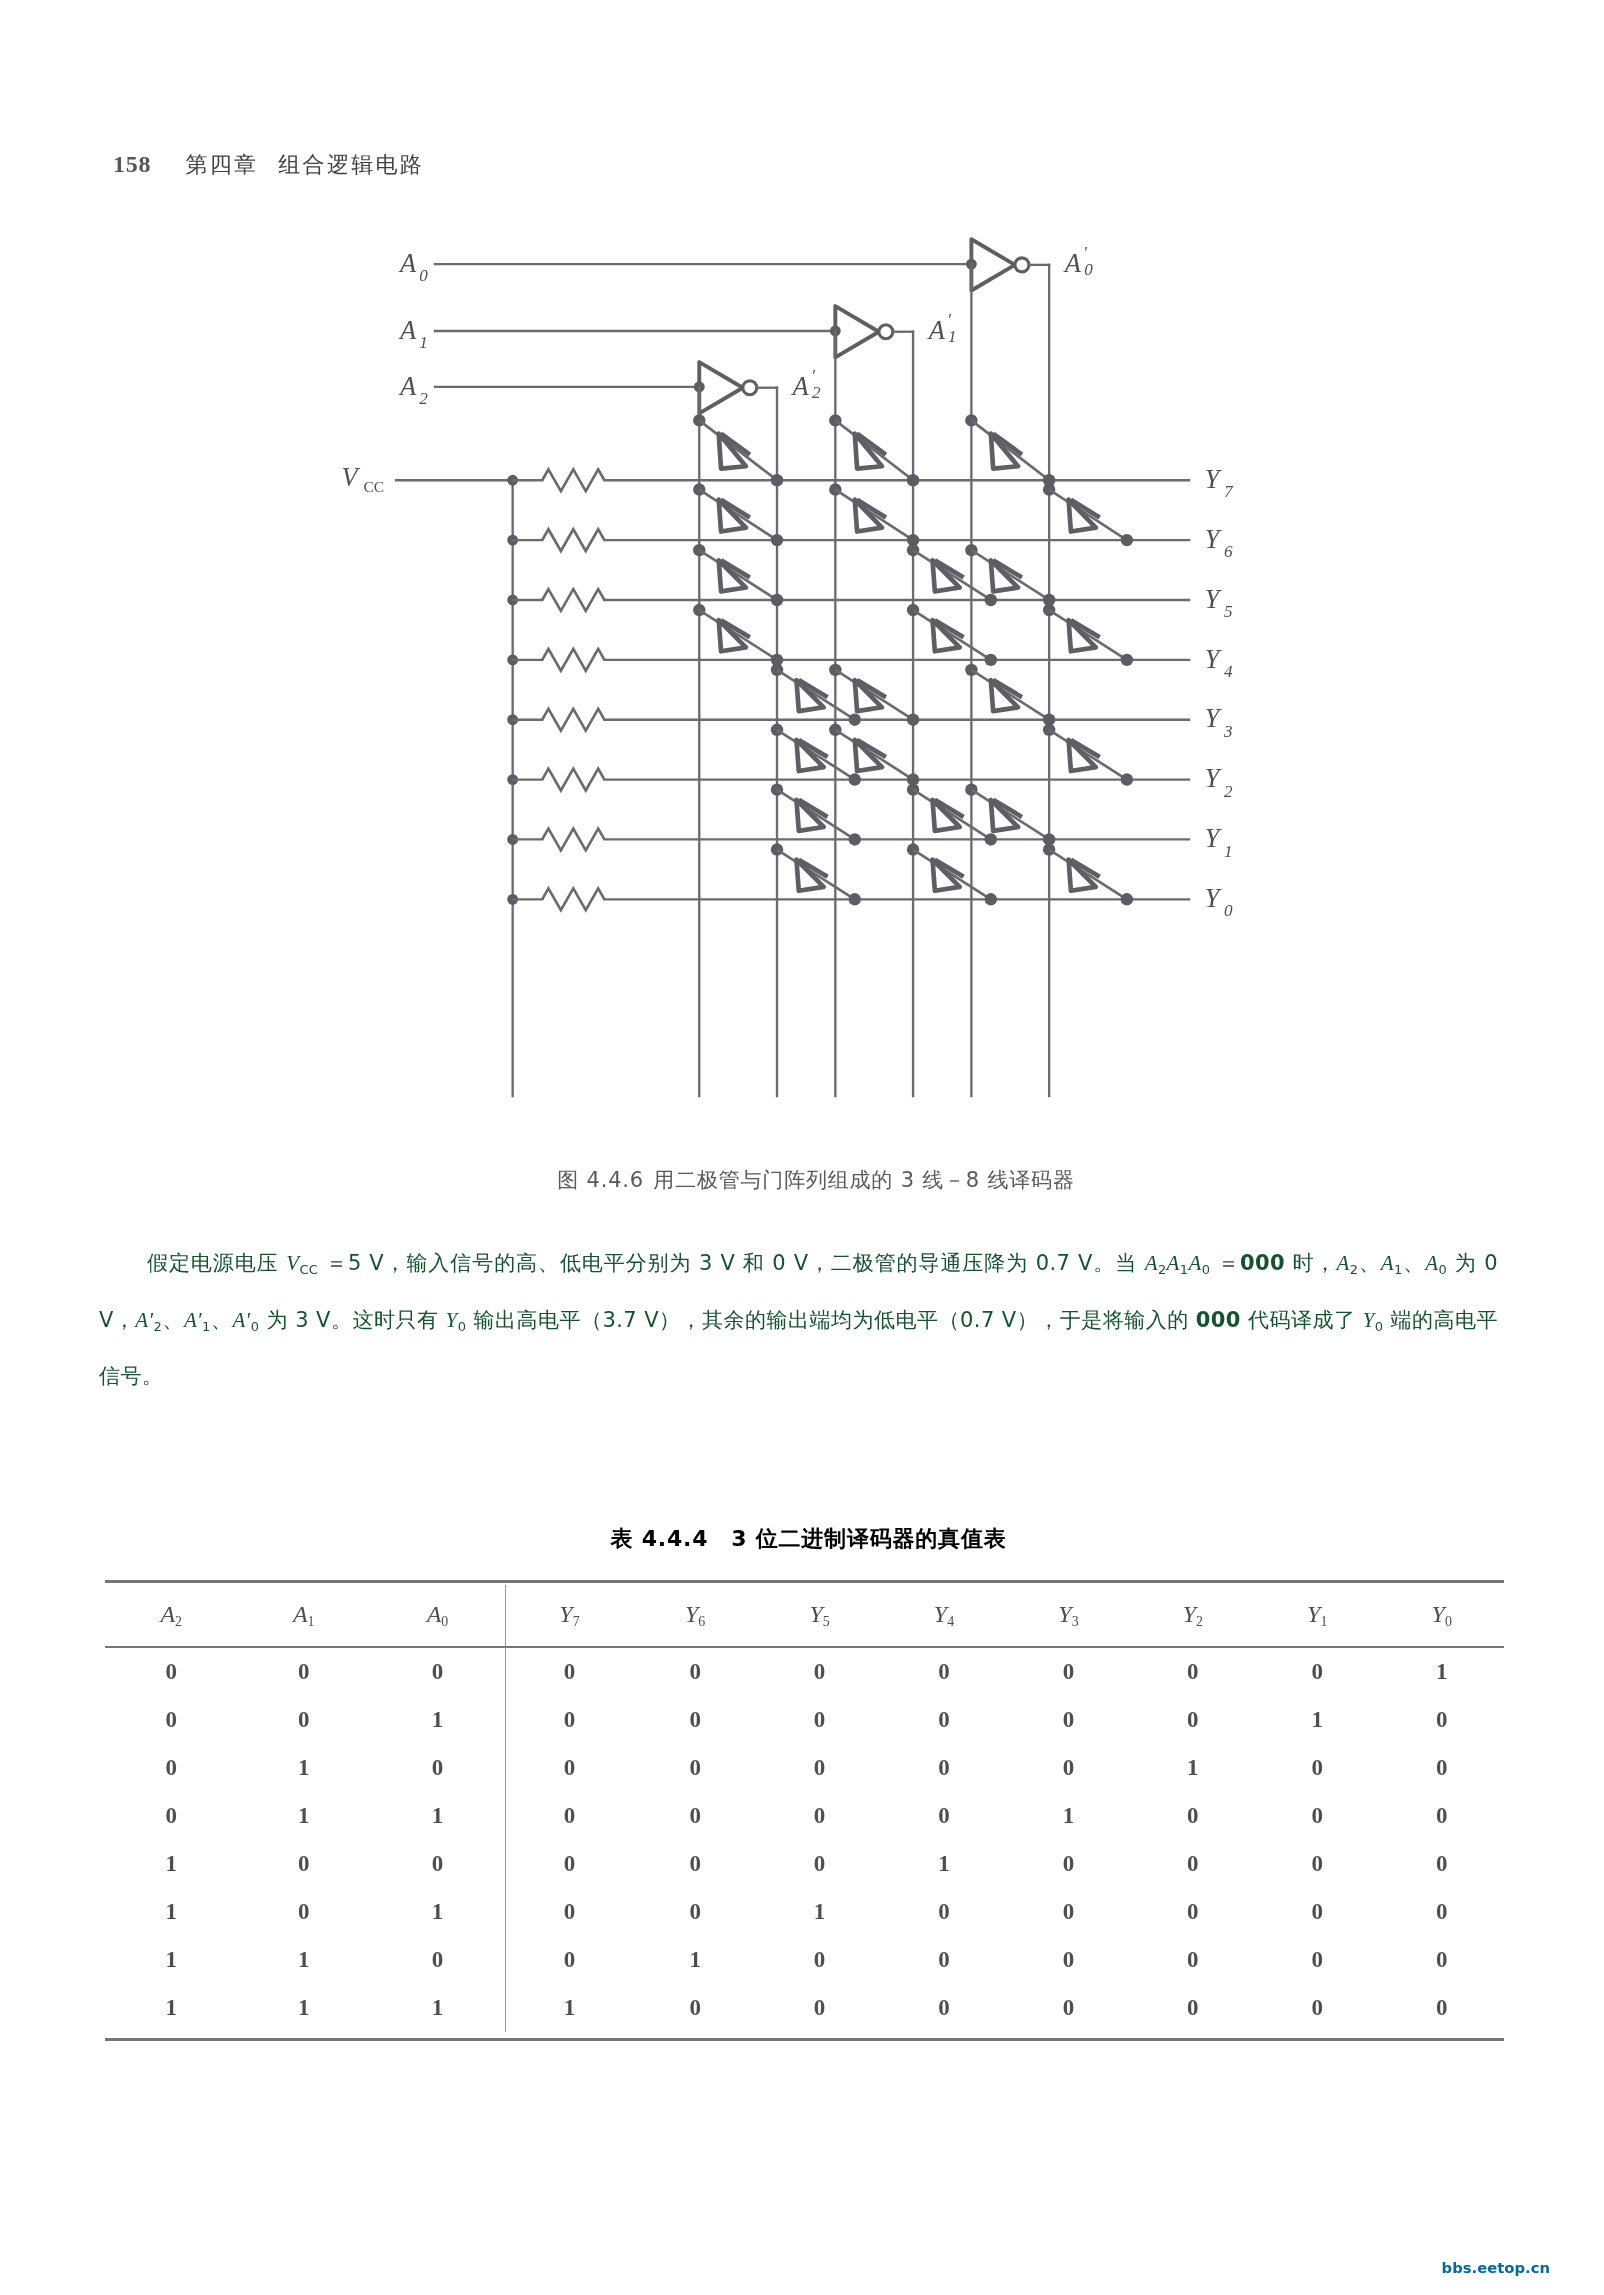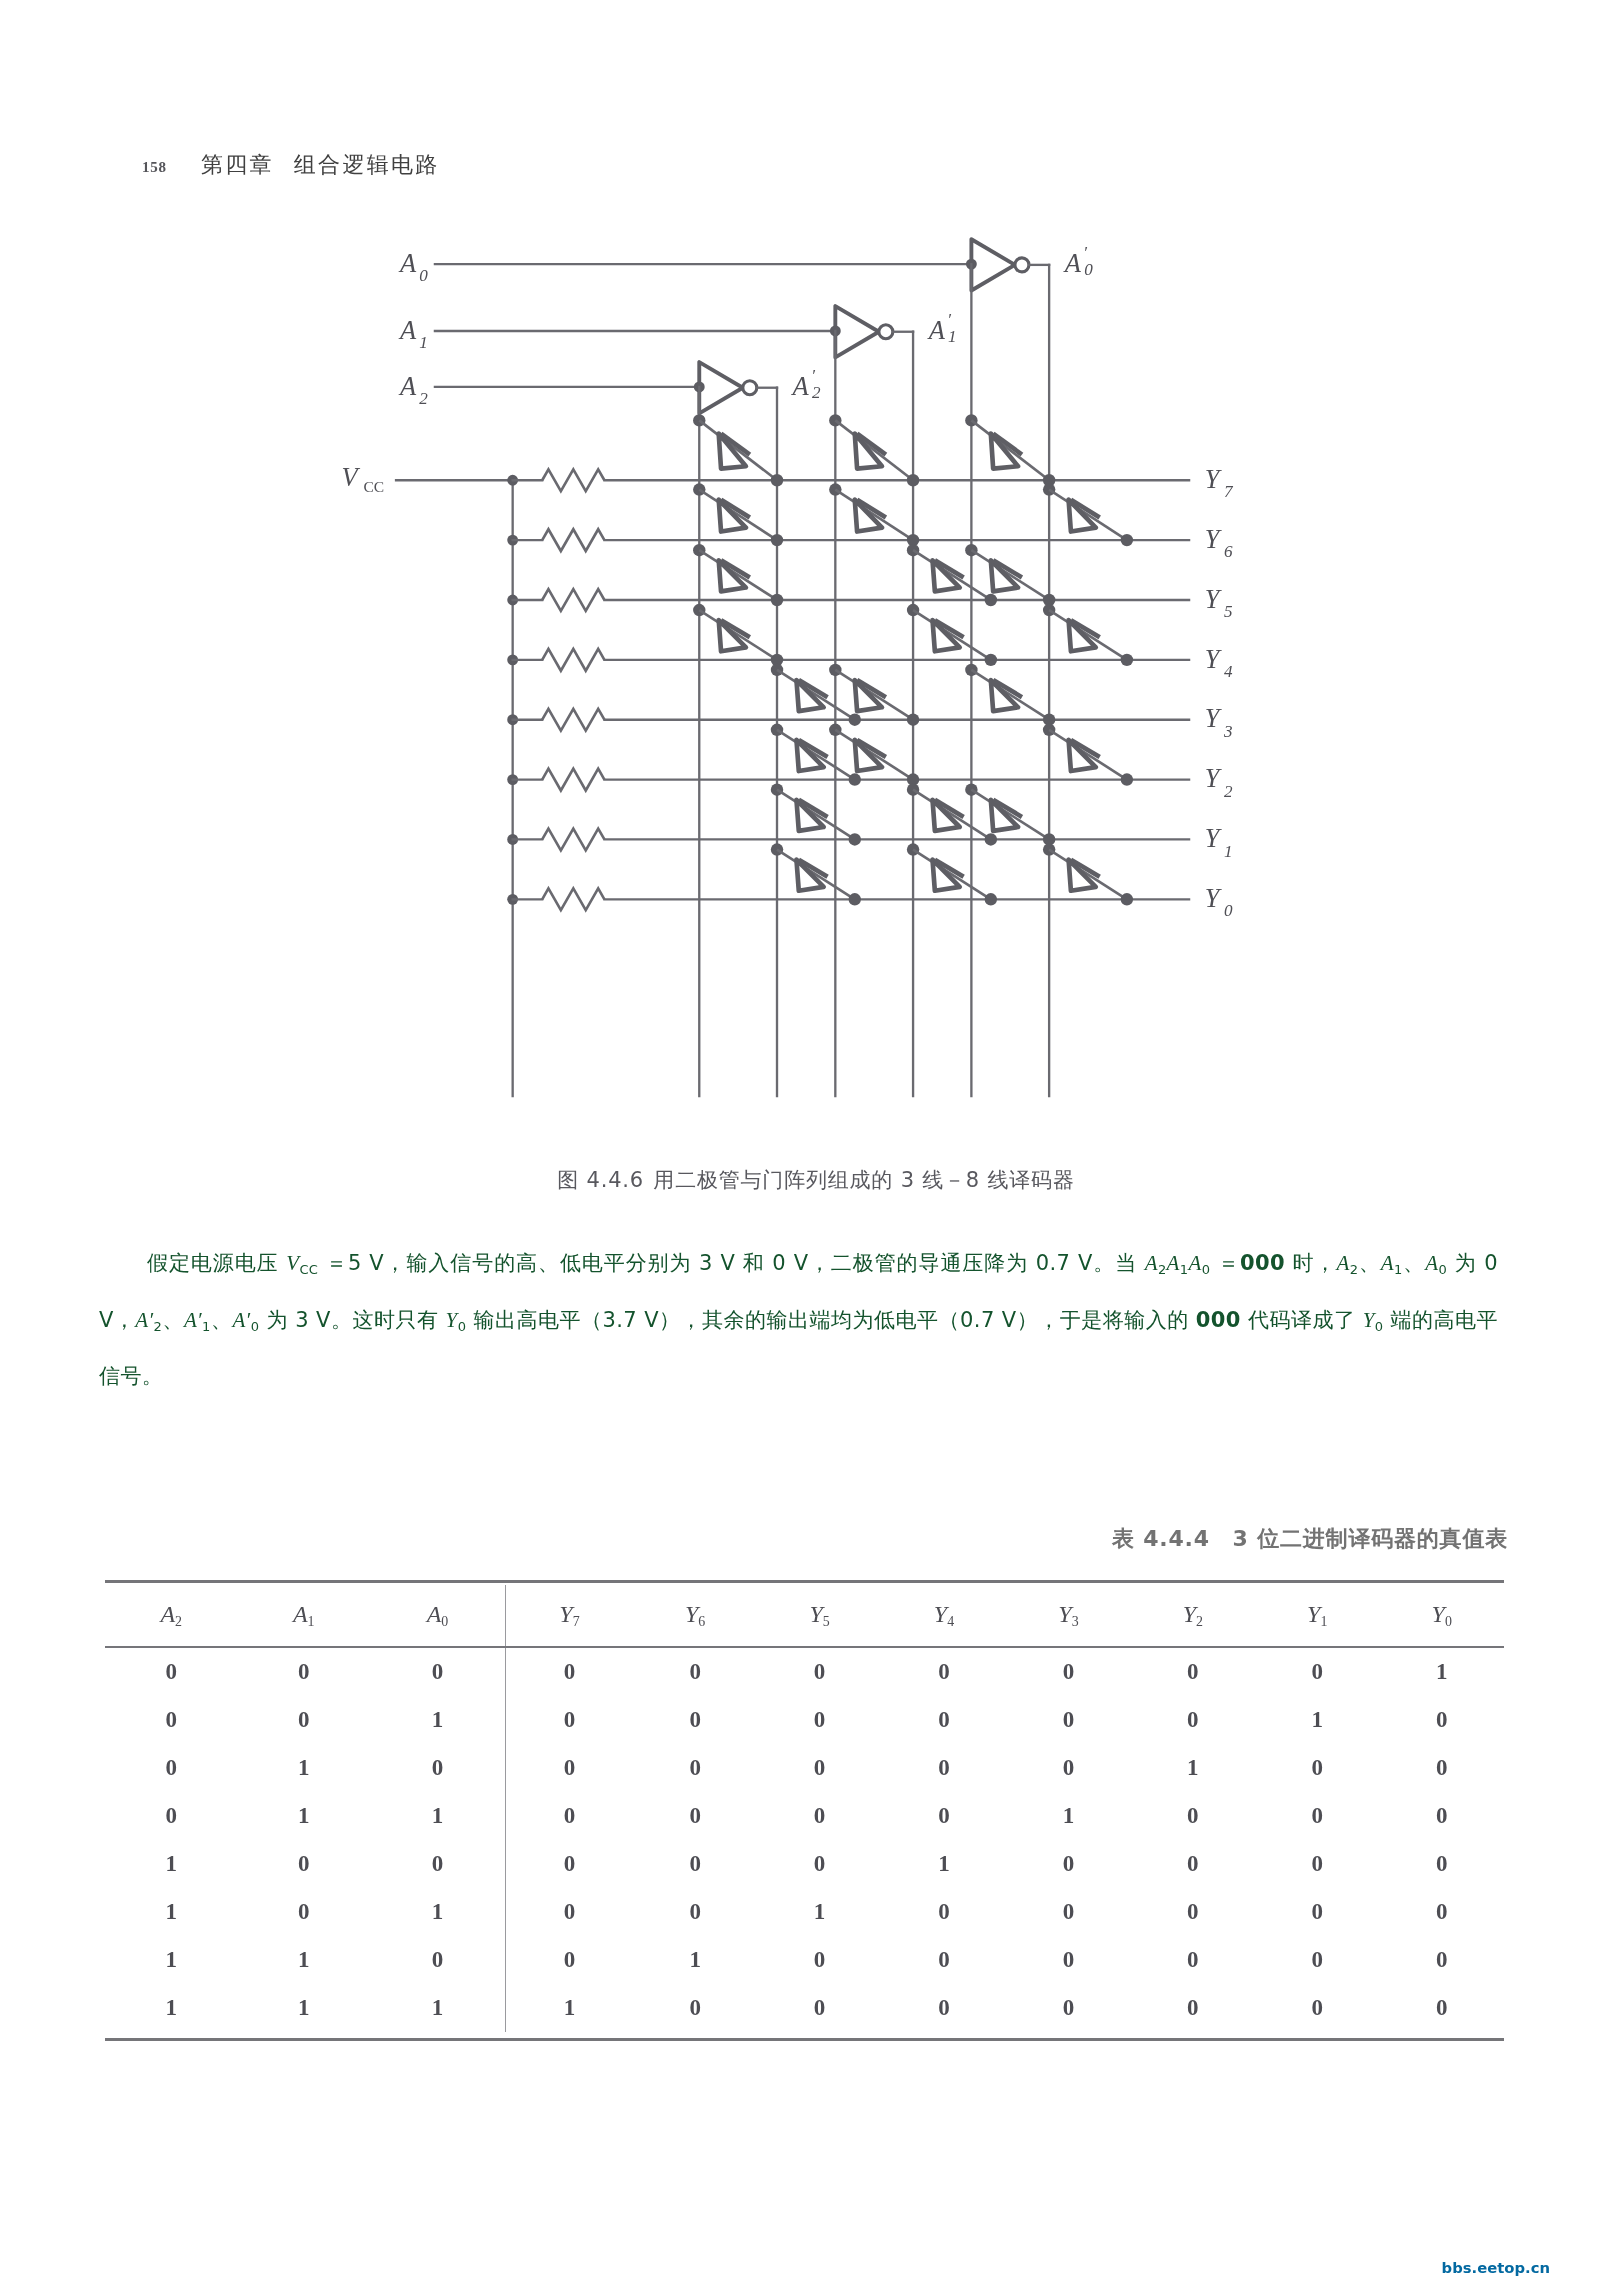"158" .runhead .folio { font-size: 15px -> 24px; margin-left: 29px -> none }
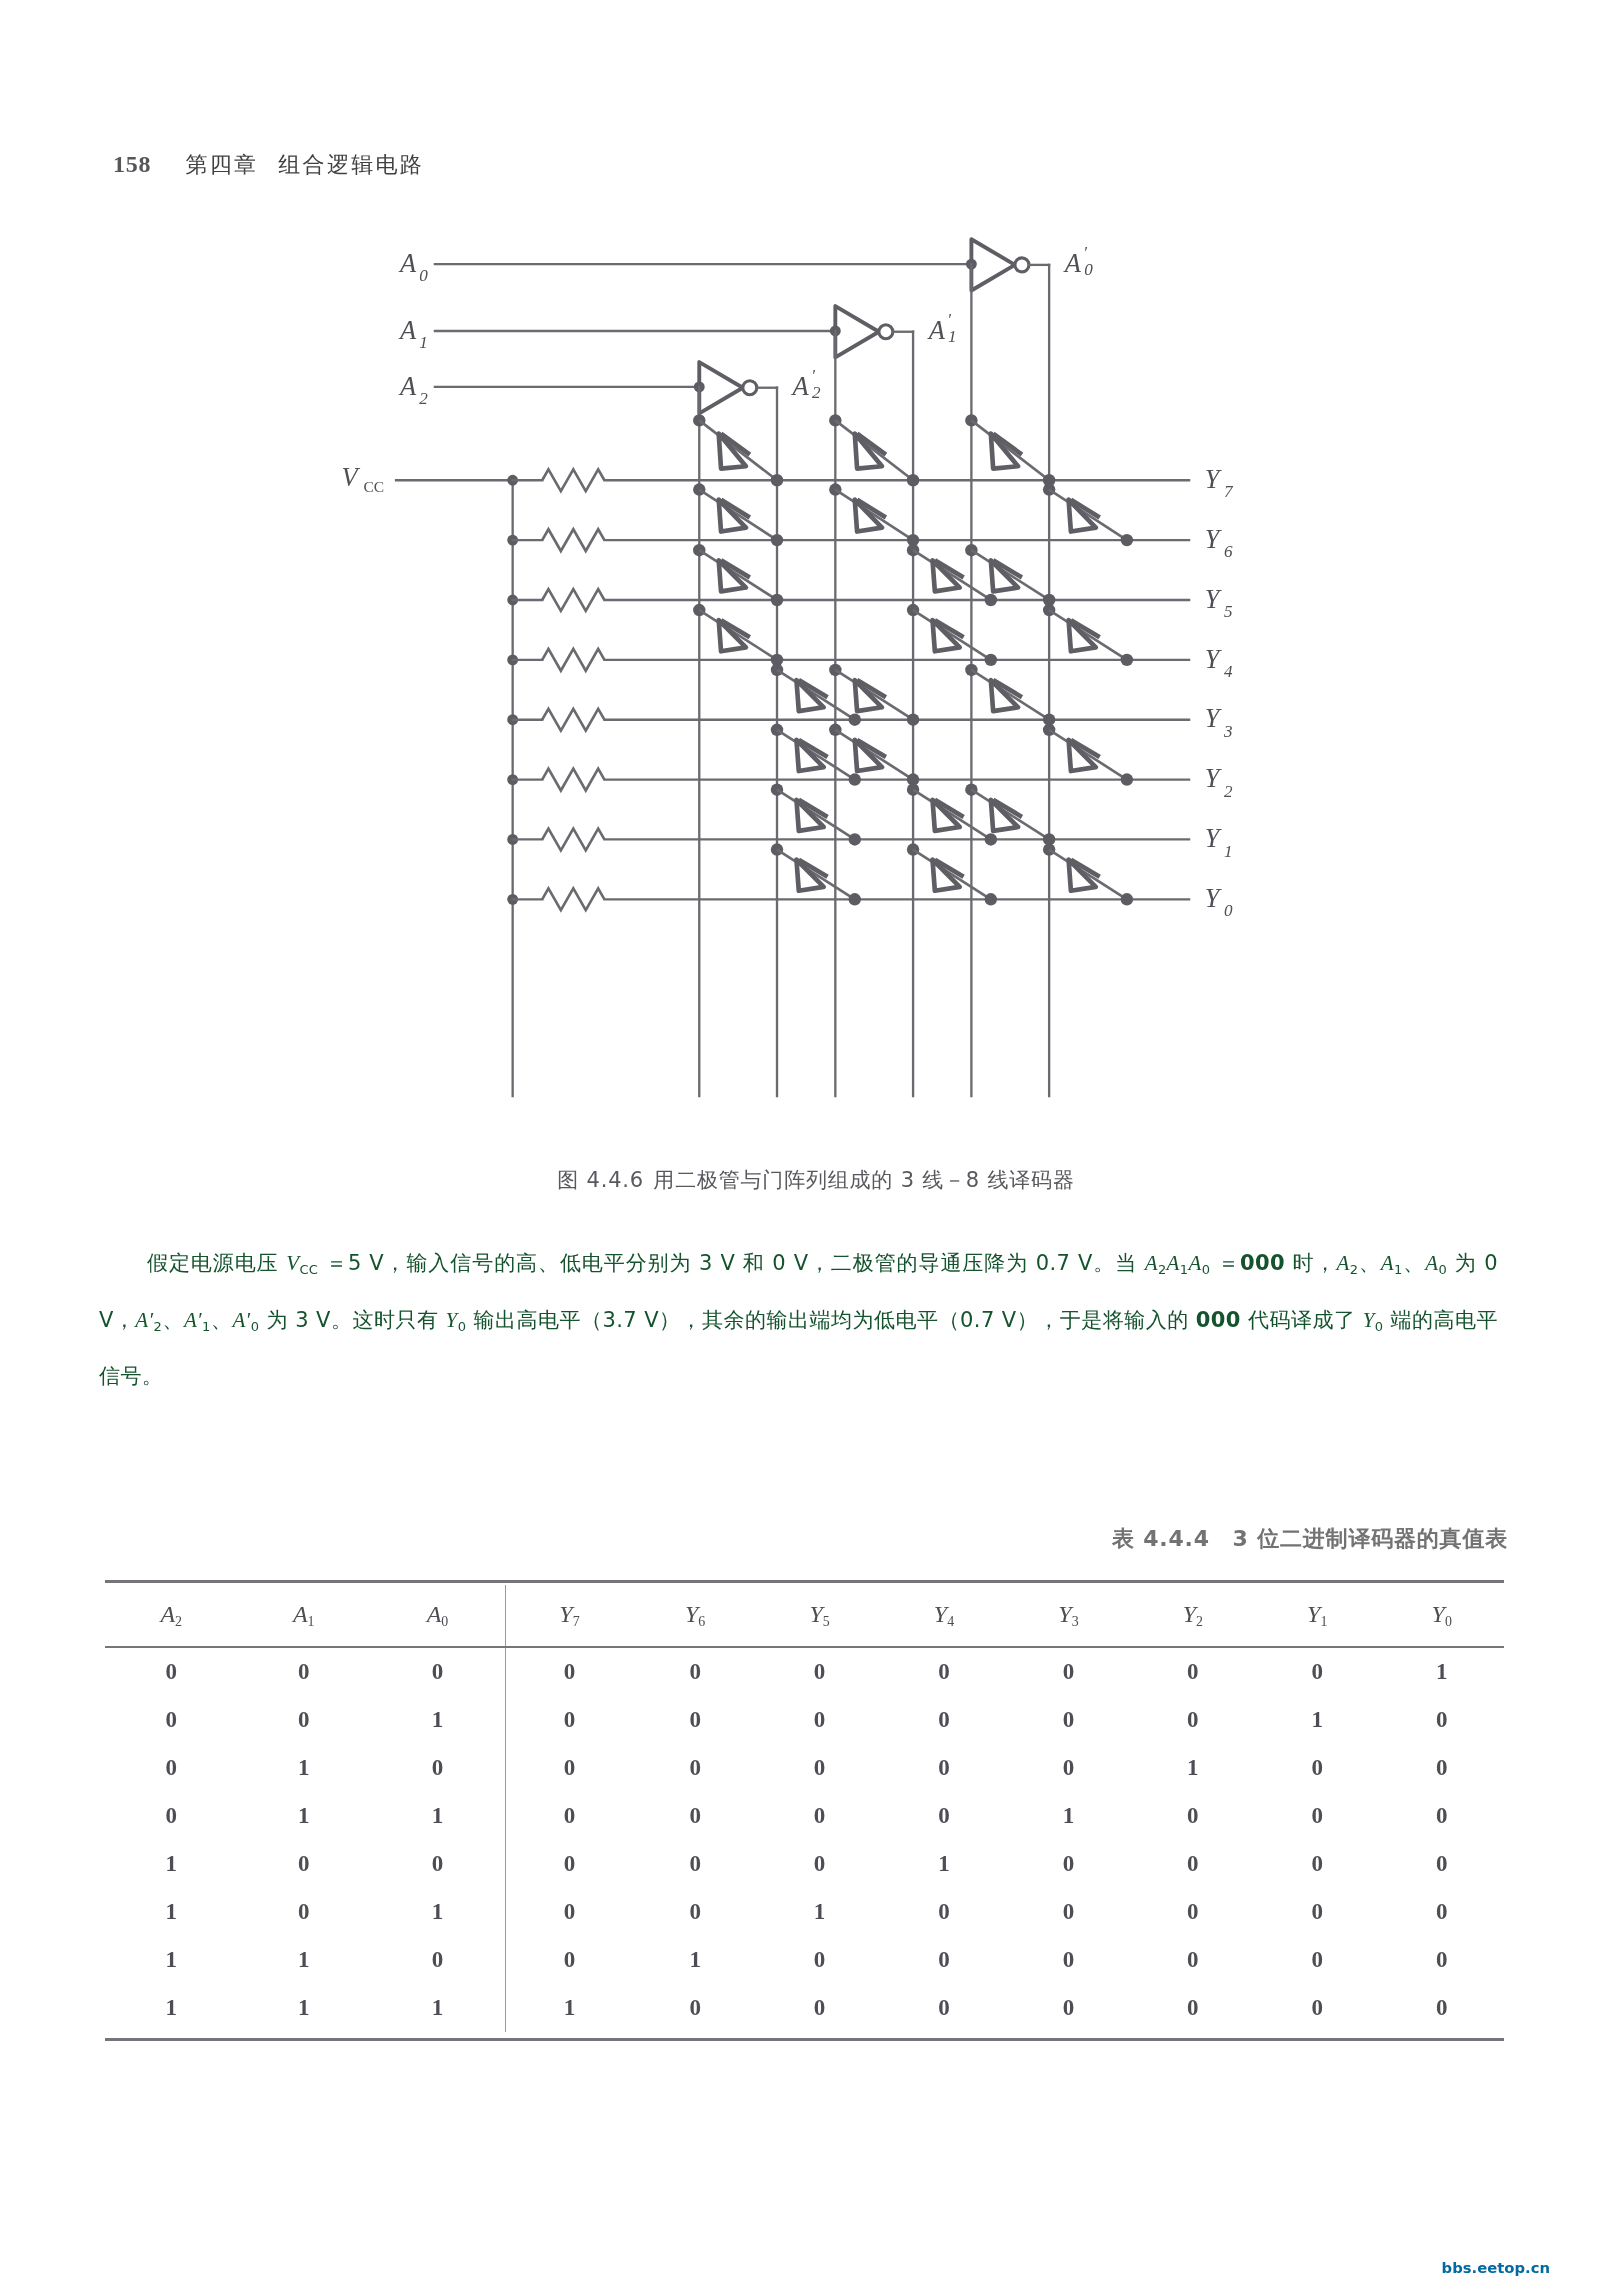"表 4.4.4 3 位二进制译码器的真值表" .tabcap { color: #737373 -> #000000; text-align: right -> center }
